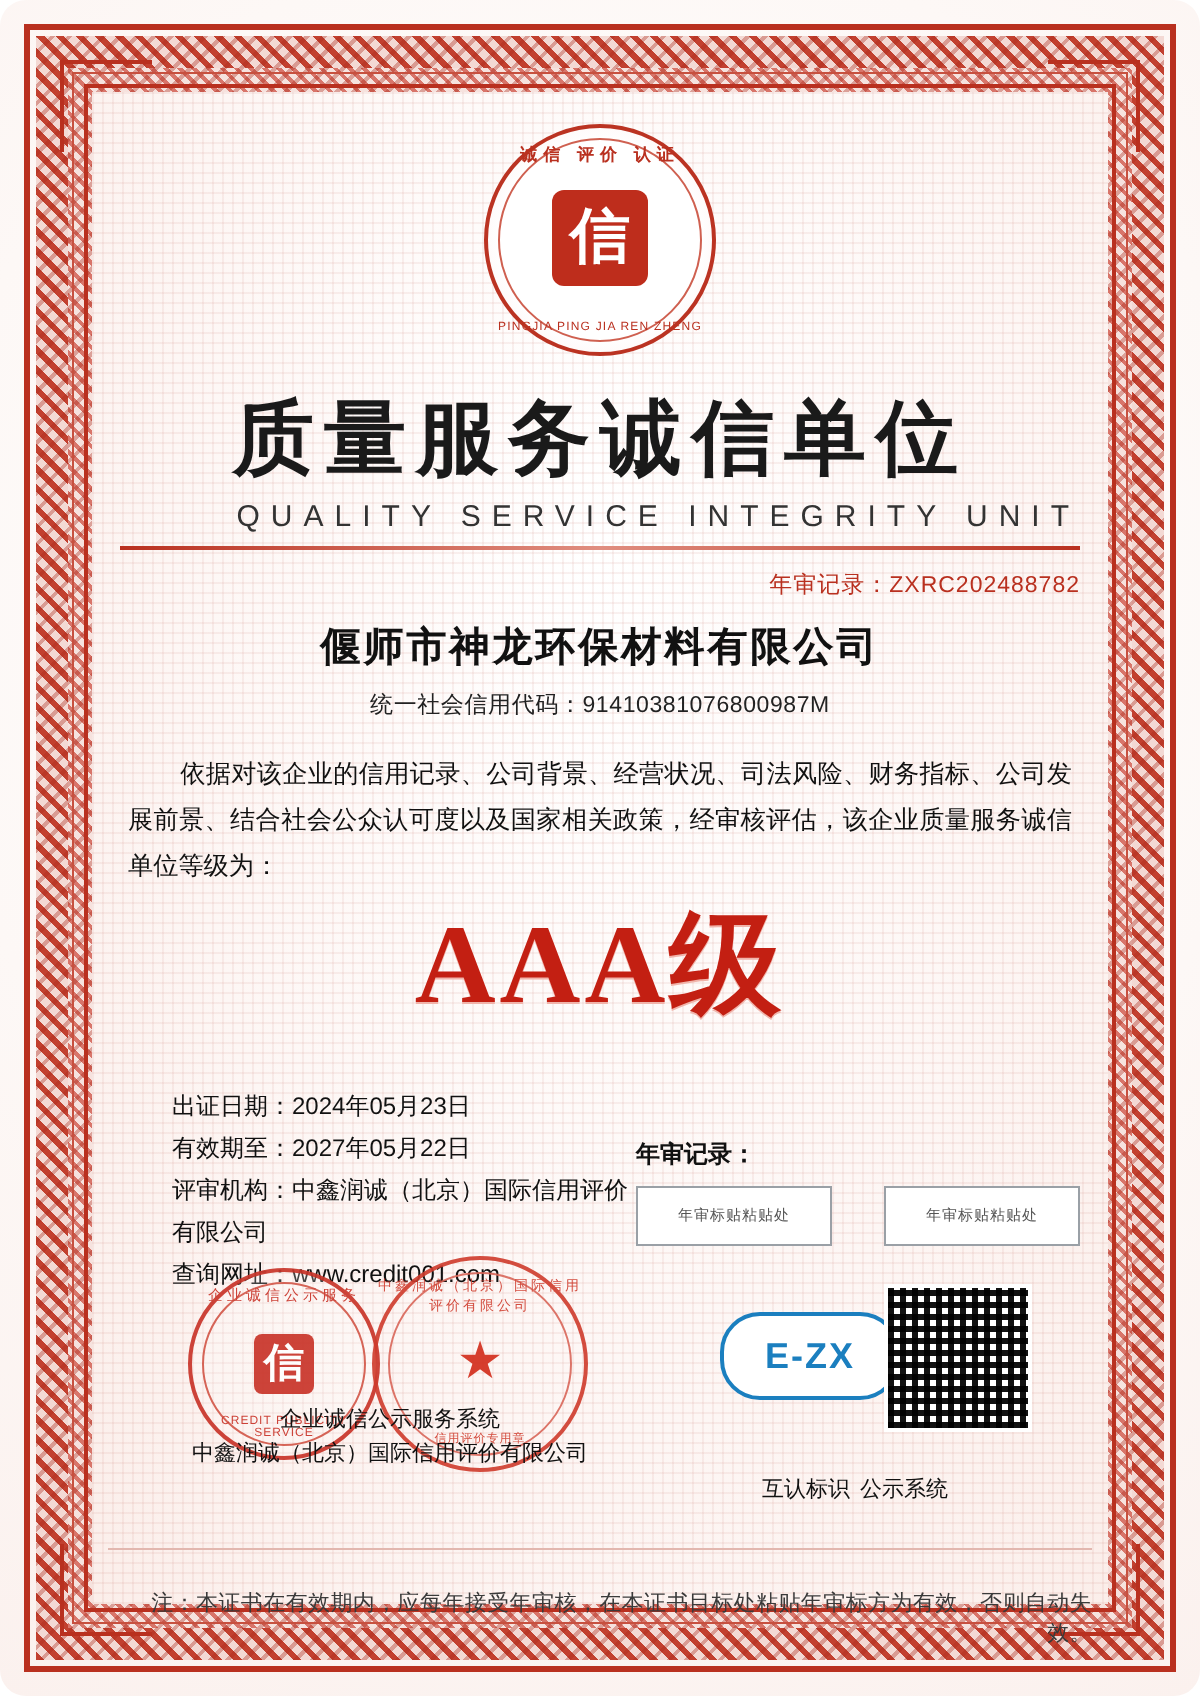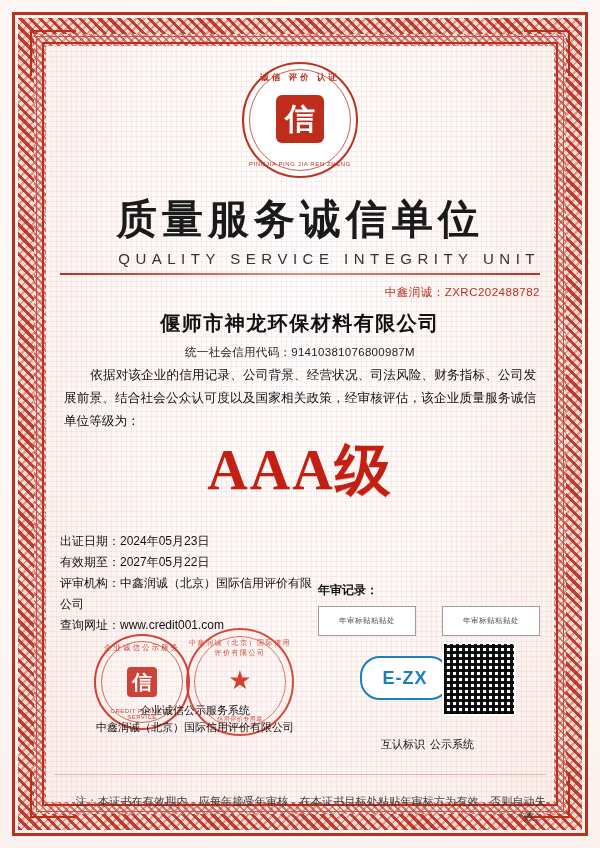"诚信 评价 认证" .cert { border-radius: none -> 13px }
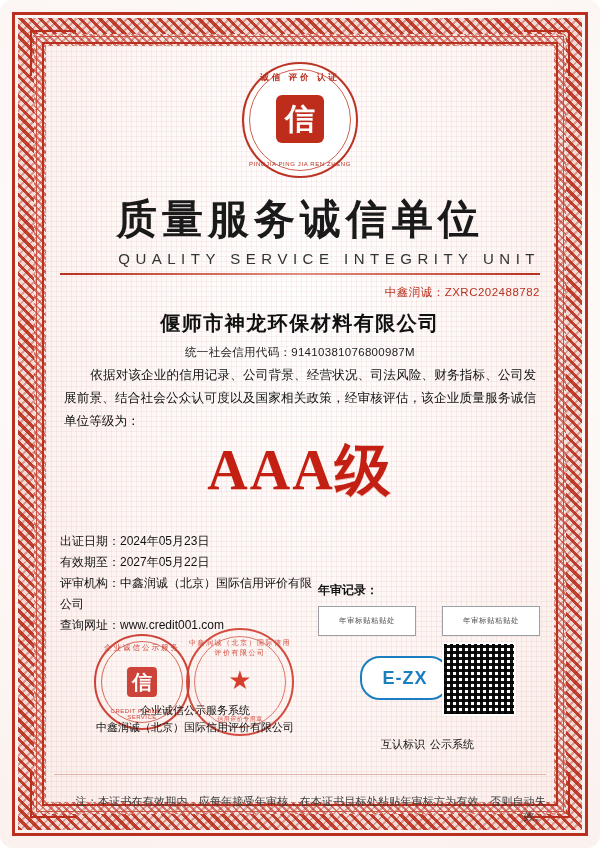"中鑫润诚：ZXRC202488782" div.cert-no { text: 中鑫润诚 -> 年审记录 }
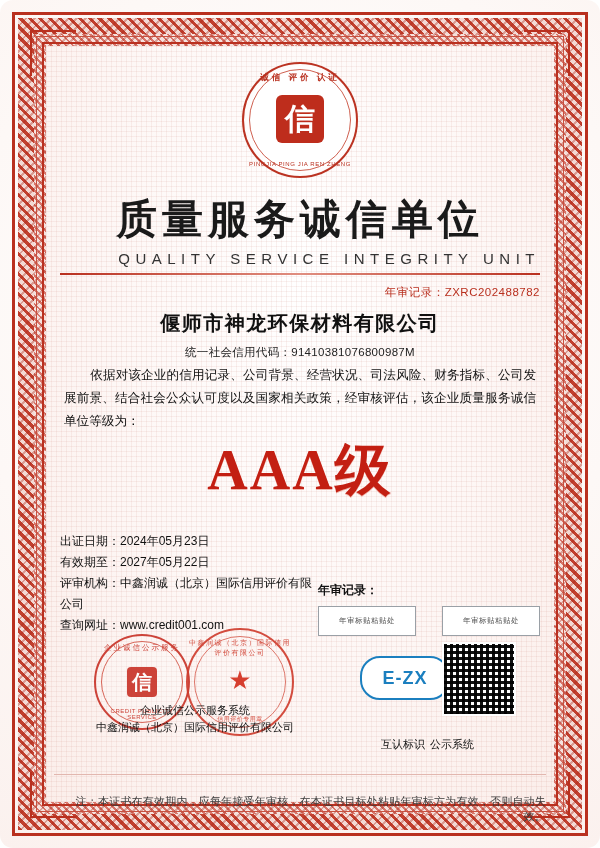"依据对该企业的信用记录、公司背景、经营状况、司法风险、财务指标、公司发展前景、结" .body-text { margin-top: 4px -> 16px }
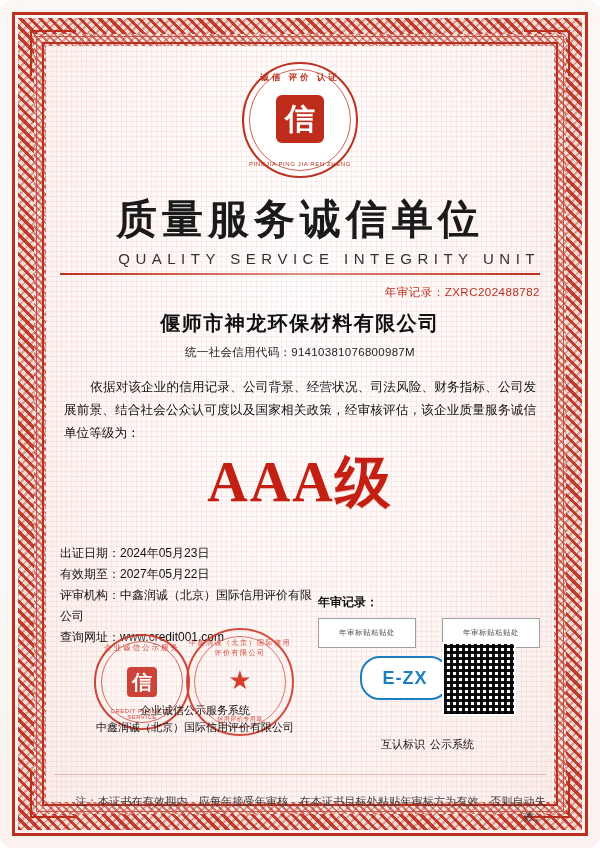"出证日期：2024年05月23日" .info { align-items: flex-end -> center; margin-left: none -> 26px }
